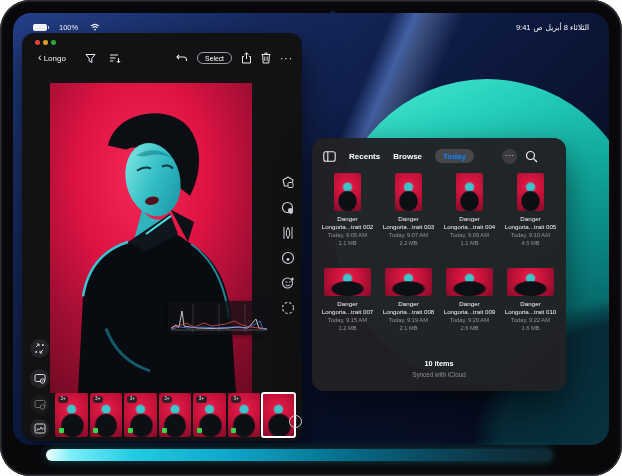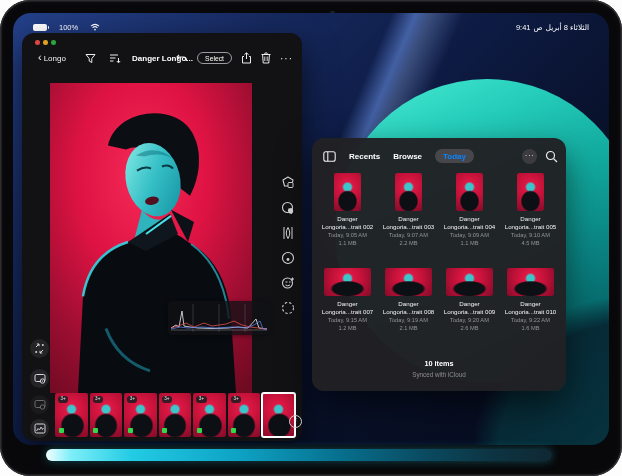"Danger Longo..." span.etitle { html: <span>Danger Longo...</span> -> none }
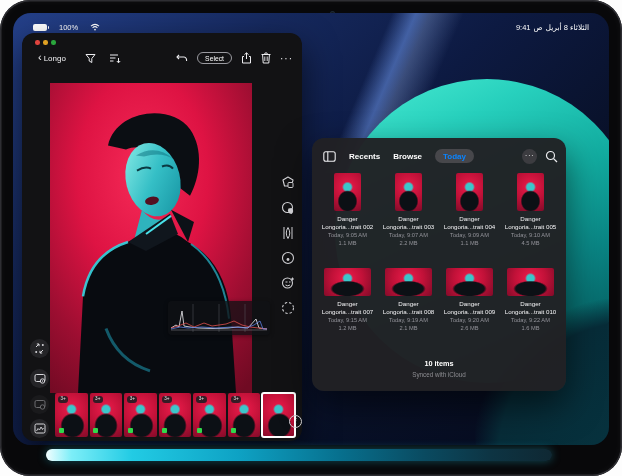"Recents" .fheader { right: 8px -> 28px }
